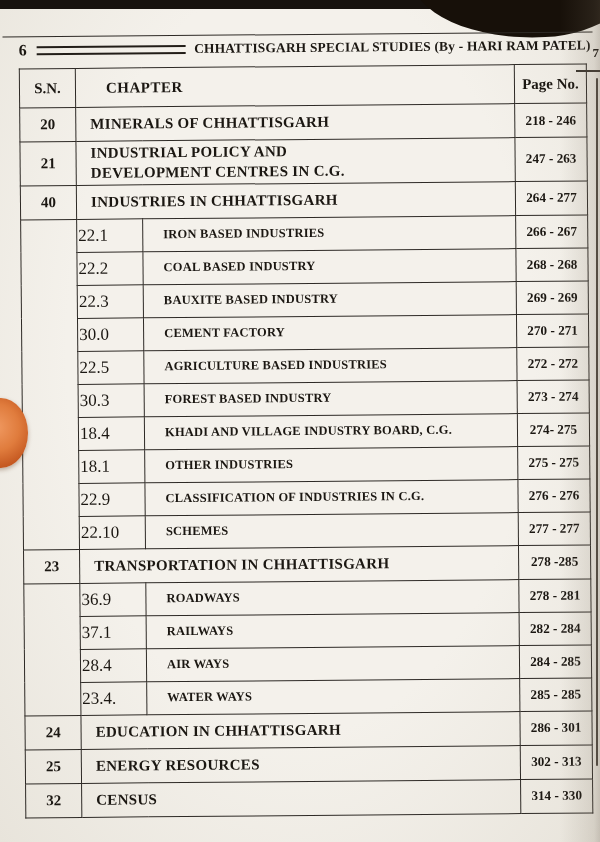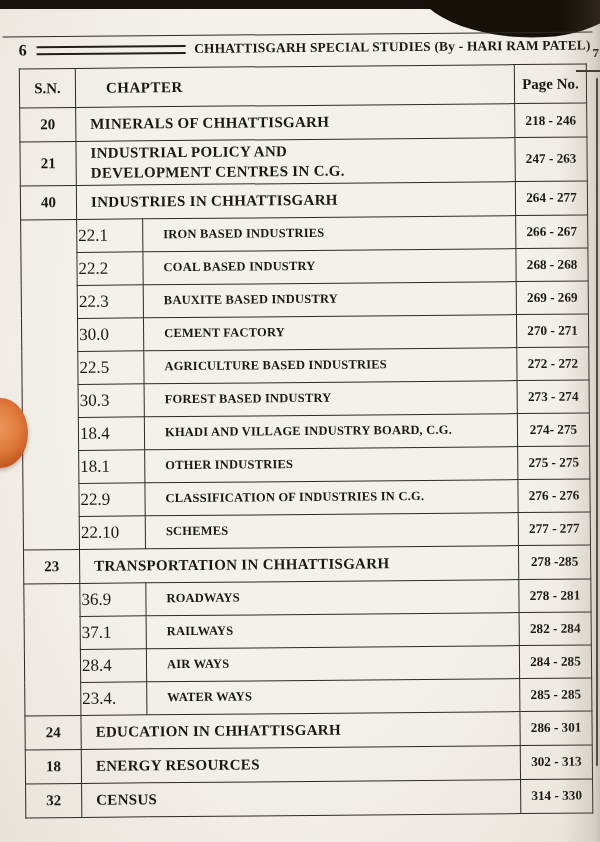"18" td.sn { text: 18 -> 25 }
